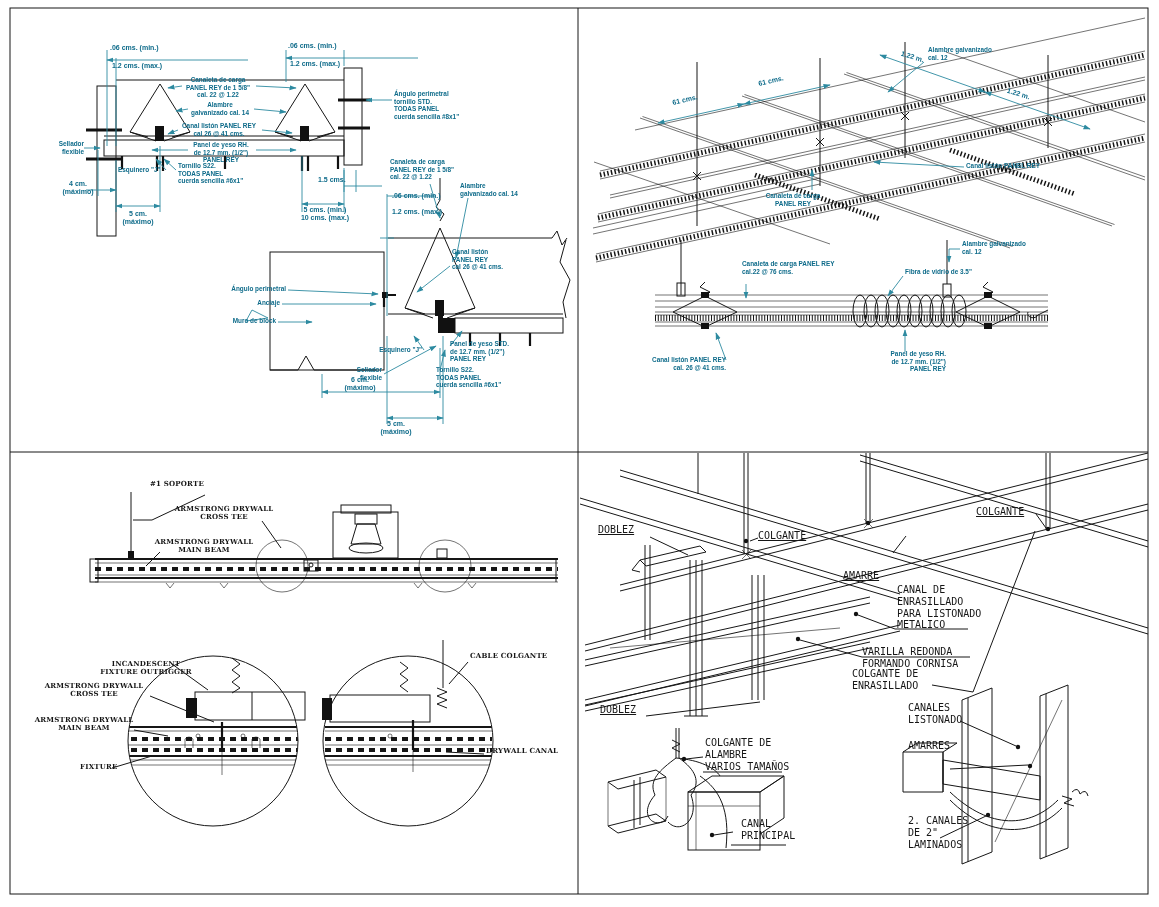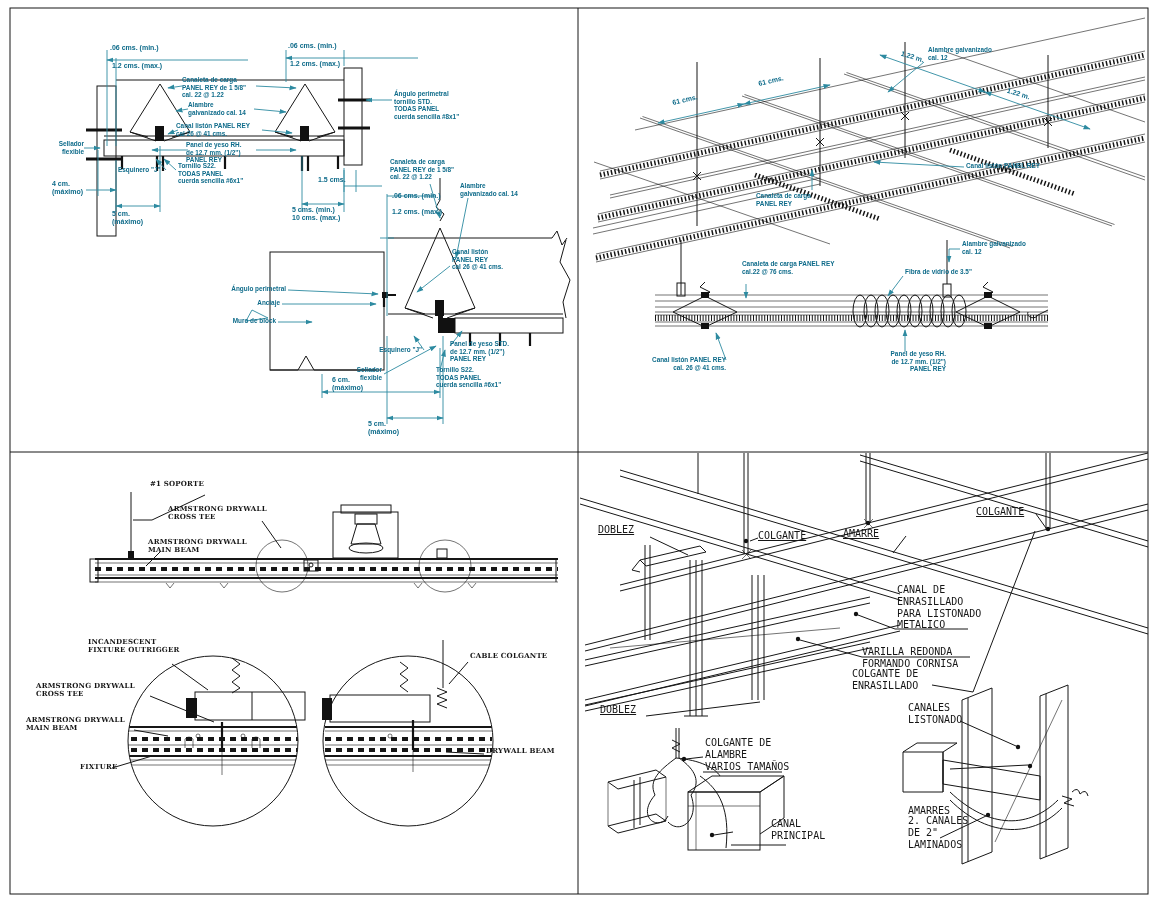"ARMSTRONG DRYWALL" .c { text-align: left -> center }
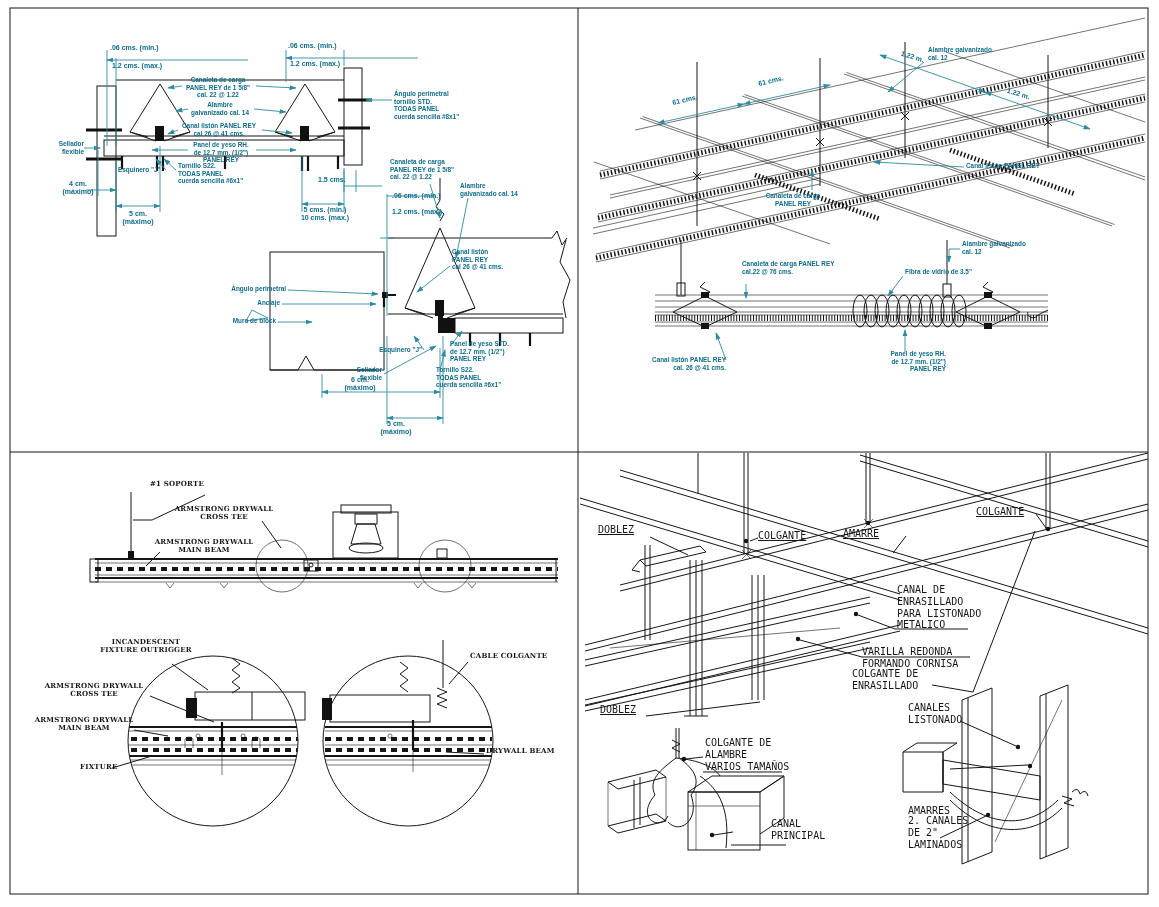"AMARRE" div.lbl { top: 528px -> 570px }
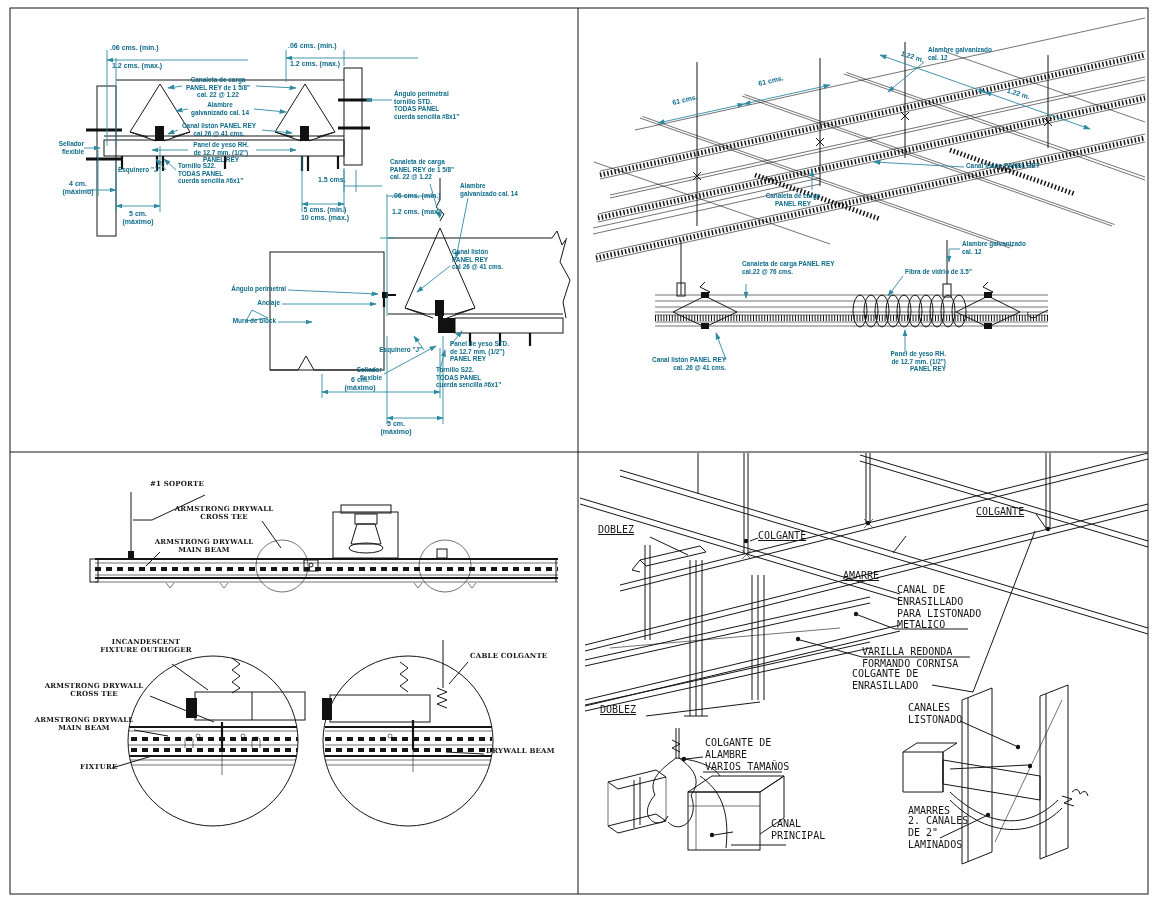"INCANDESCENT" div.lbl { top: 638px -> 660px }
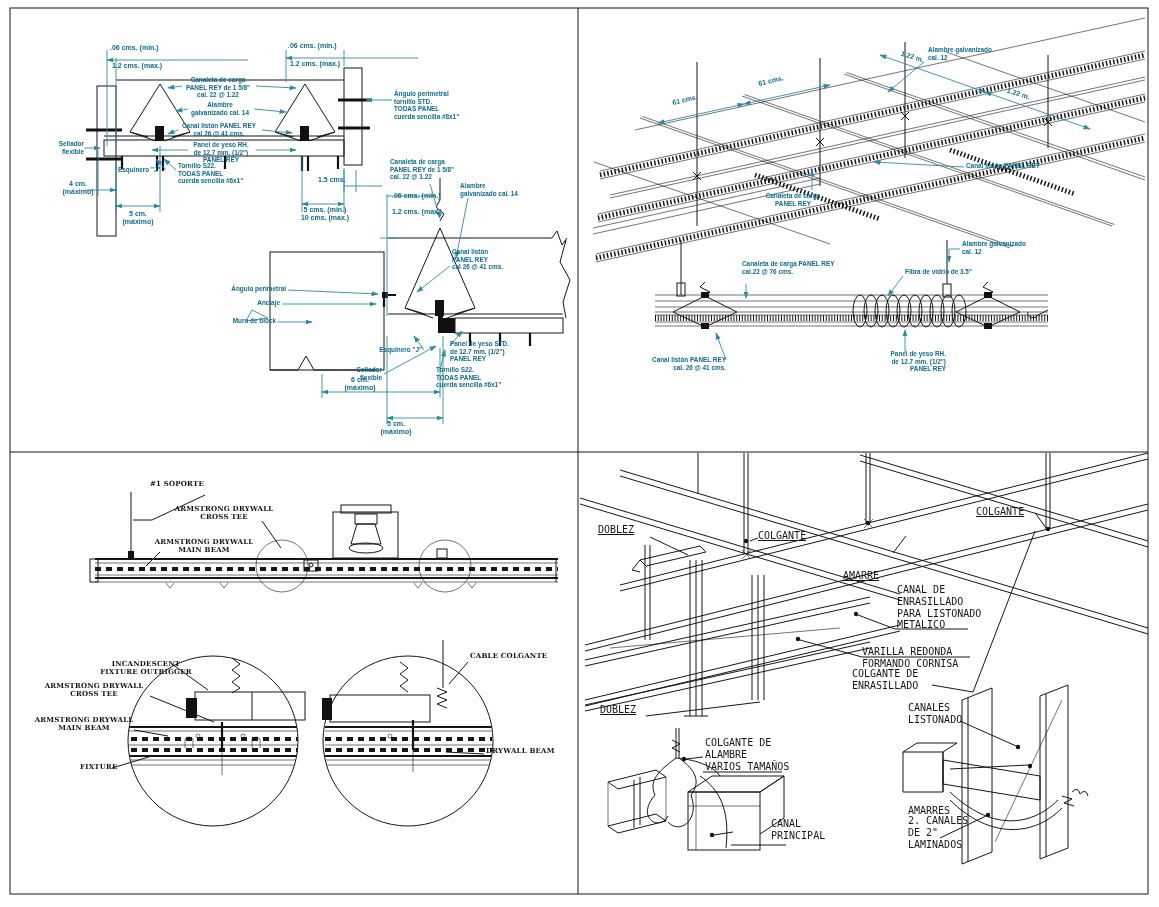"DRYWALL BEAM" div.lbl { text: BEAM -> CANAL }
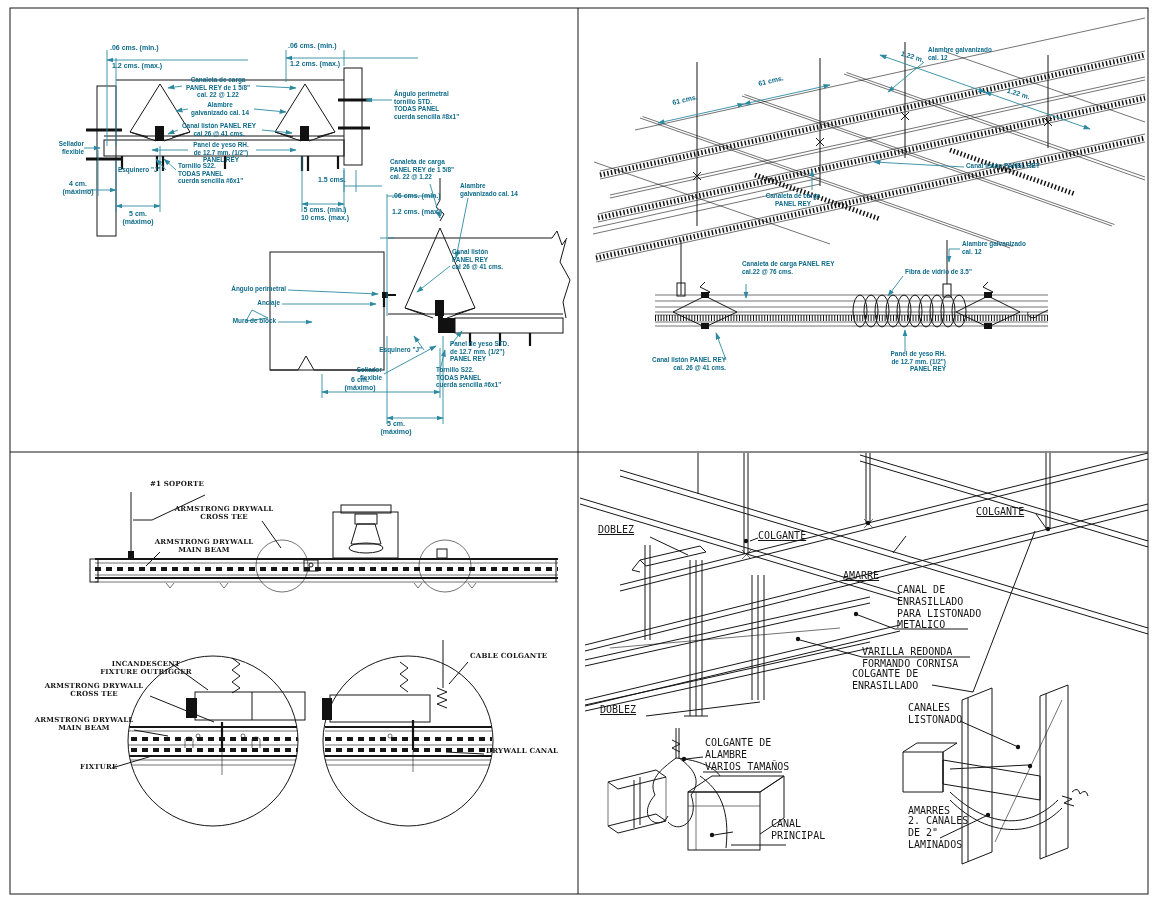"AMARRES" div.lbl { top: 805px -> 740px }
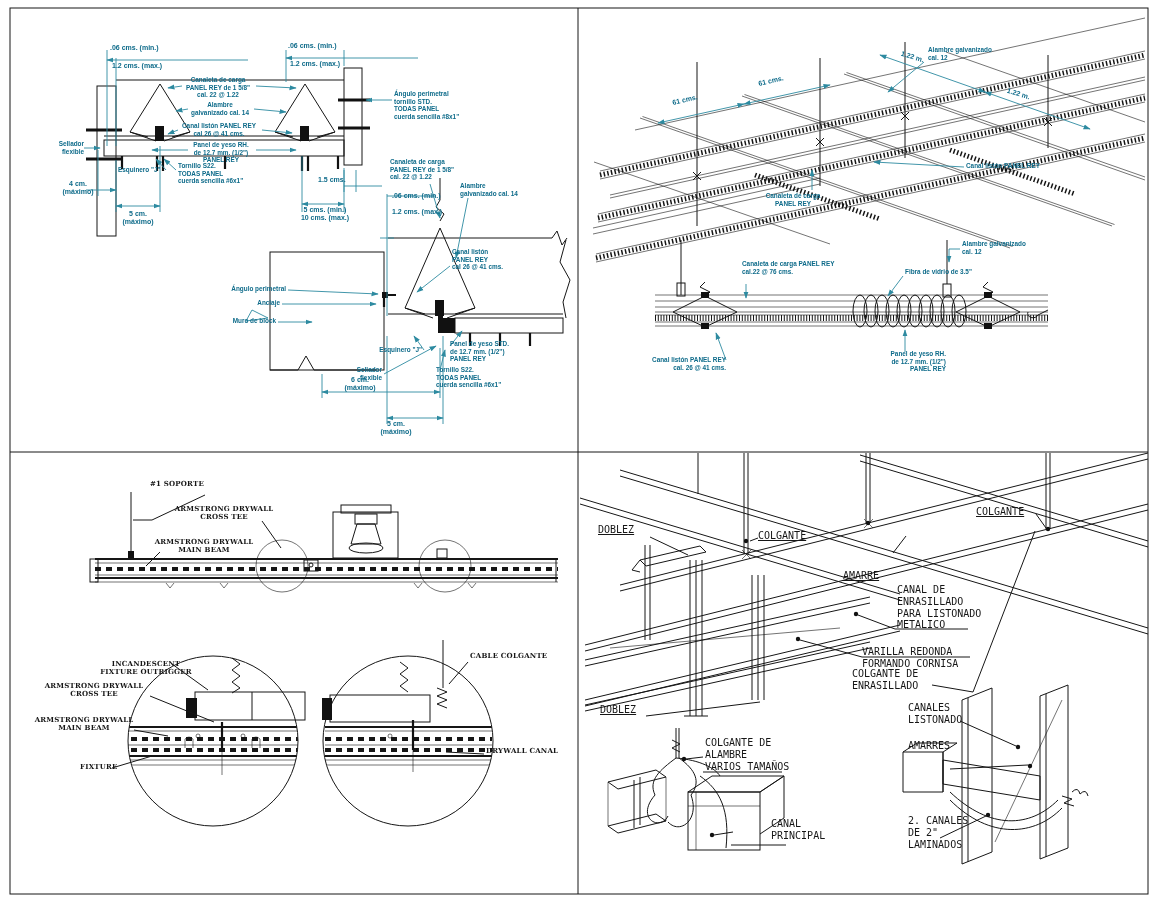"CANAL" div.lbl { left: 771px -> 741px }
